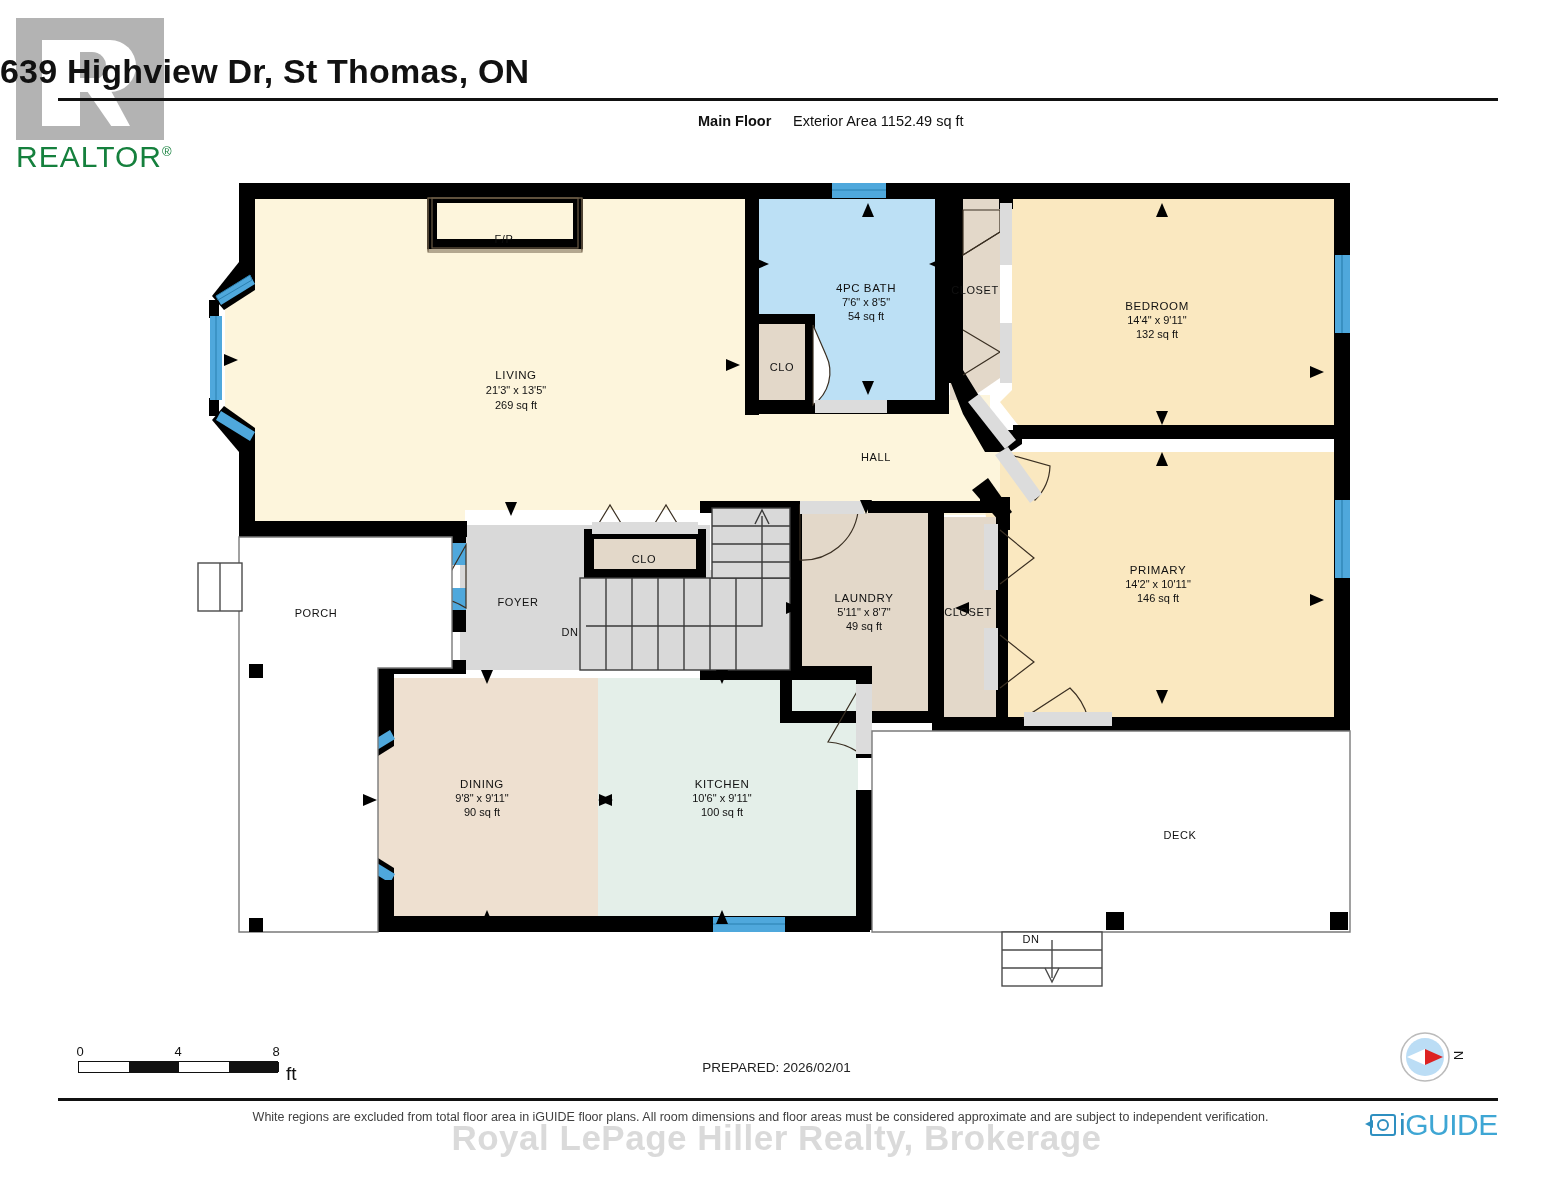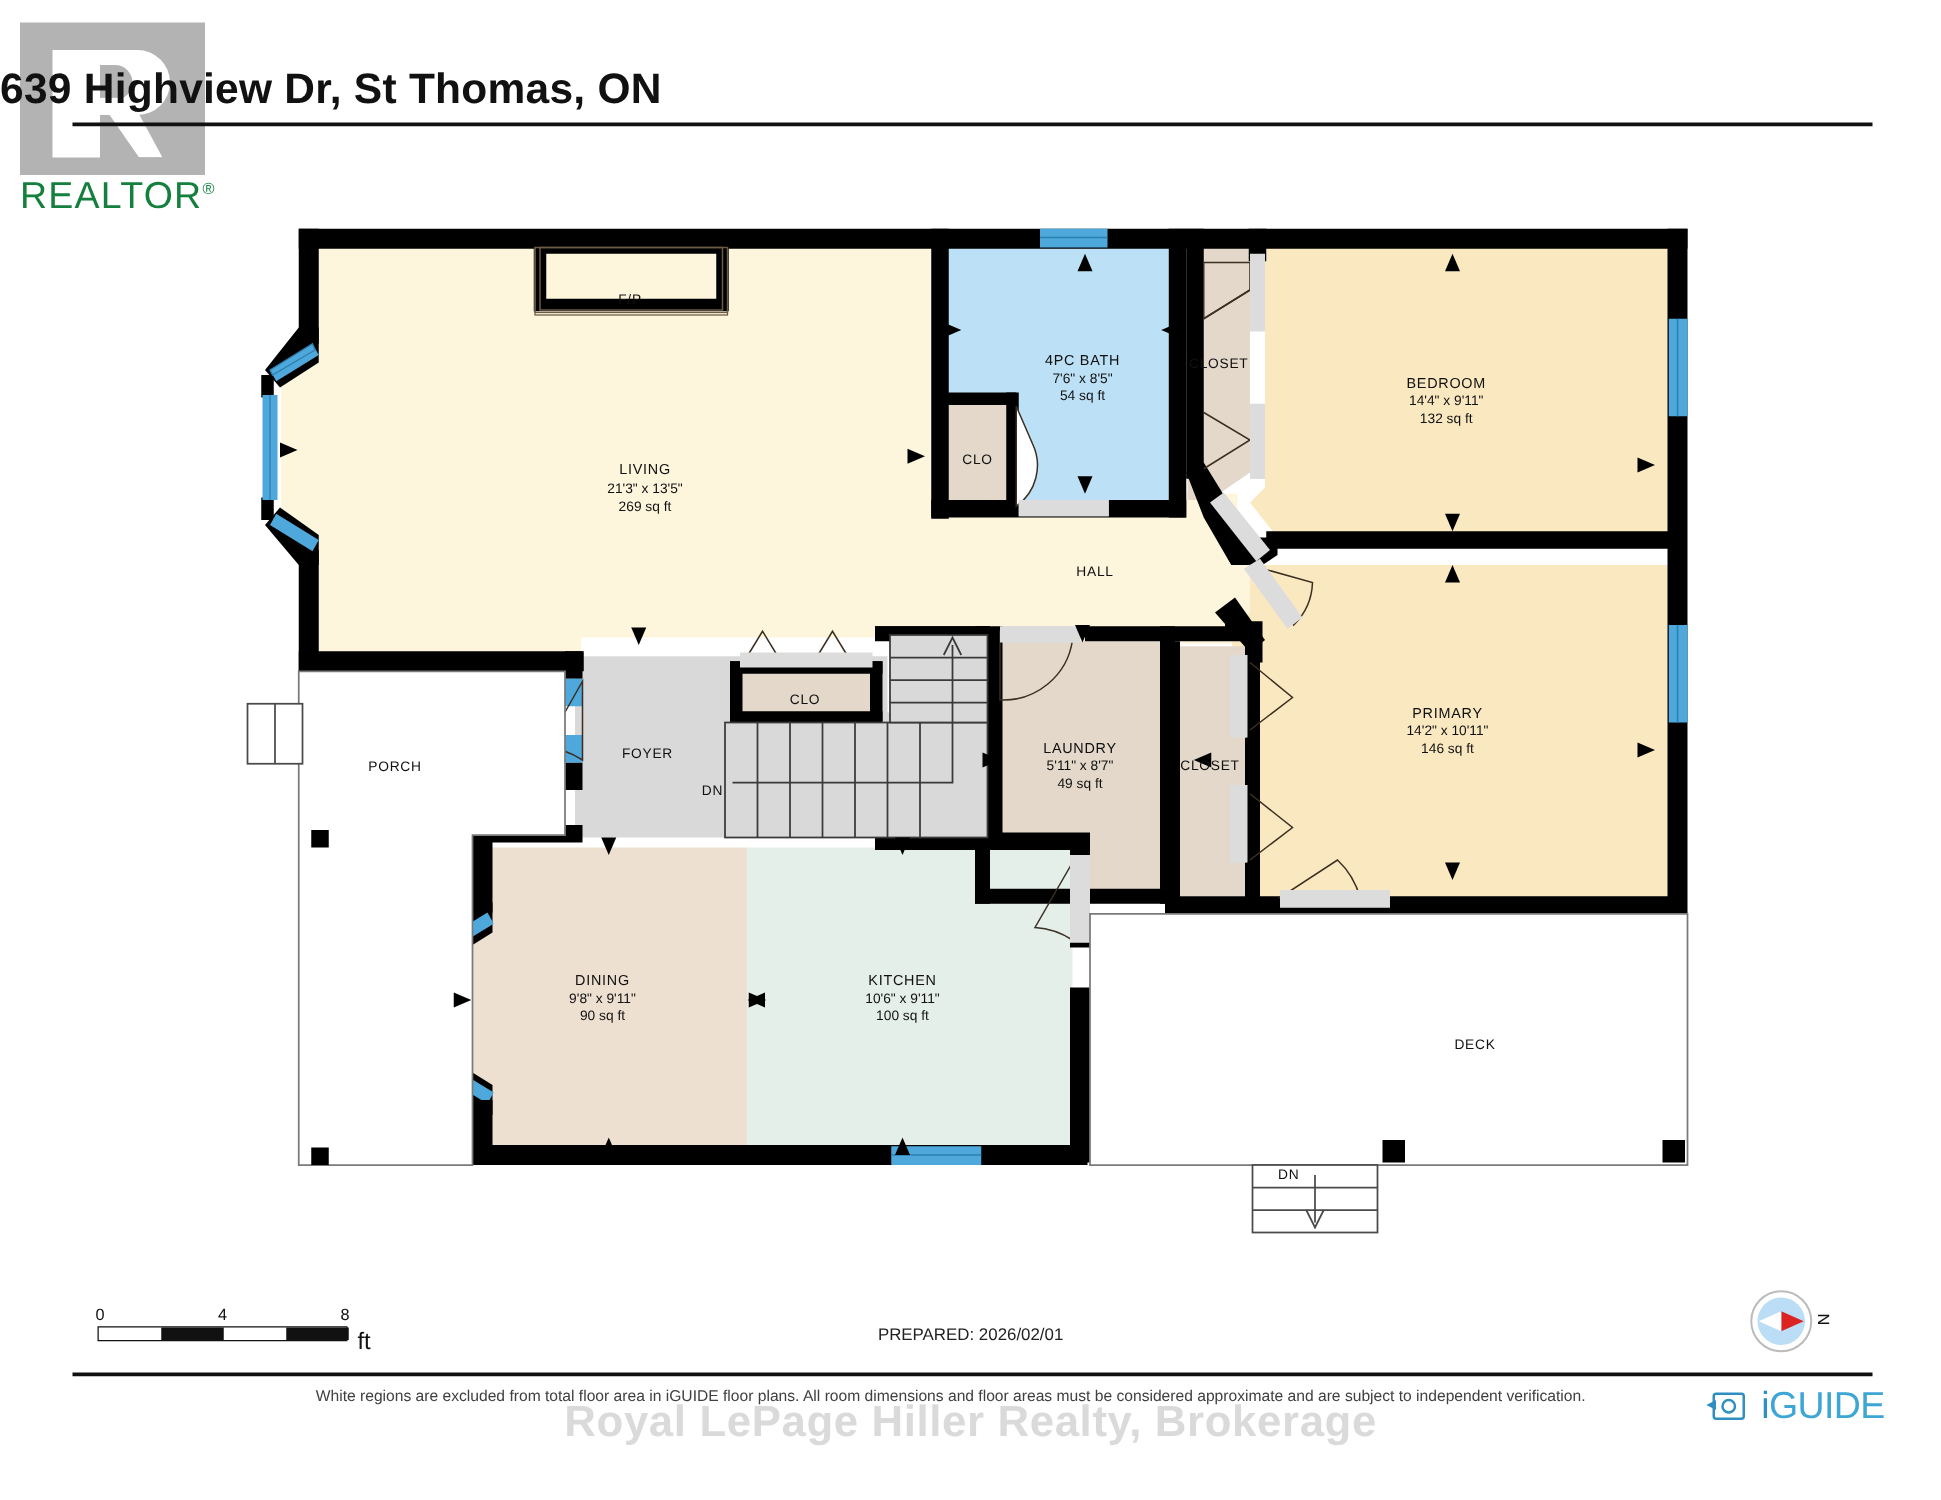"Main Floor" div.row { html: none -> <div> <div>Main Floor</div> <div>Exterior Area 1152.49 sq ft</div> </div> }
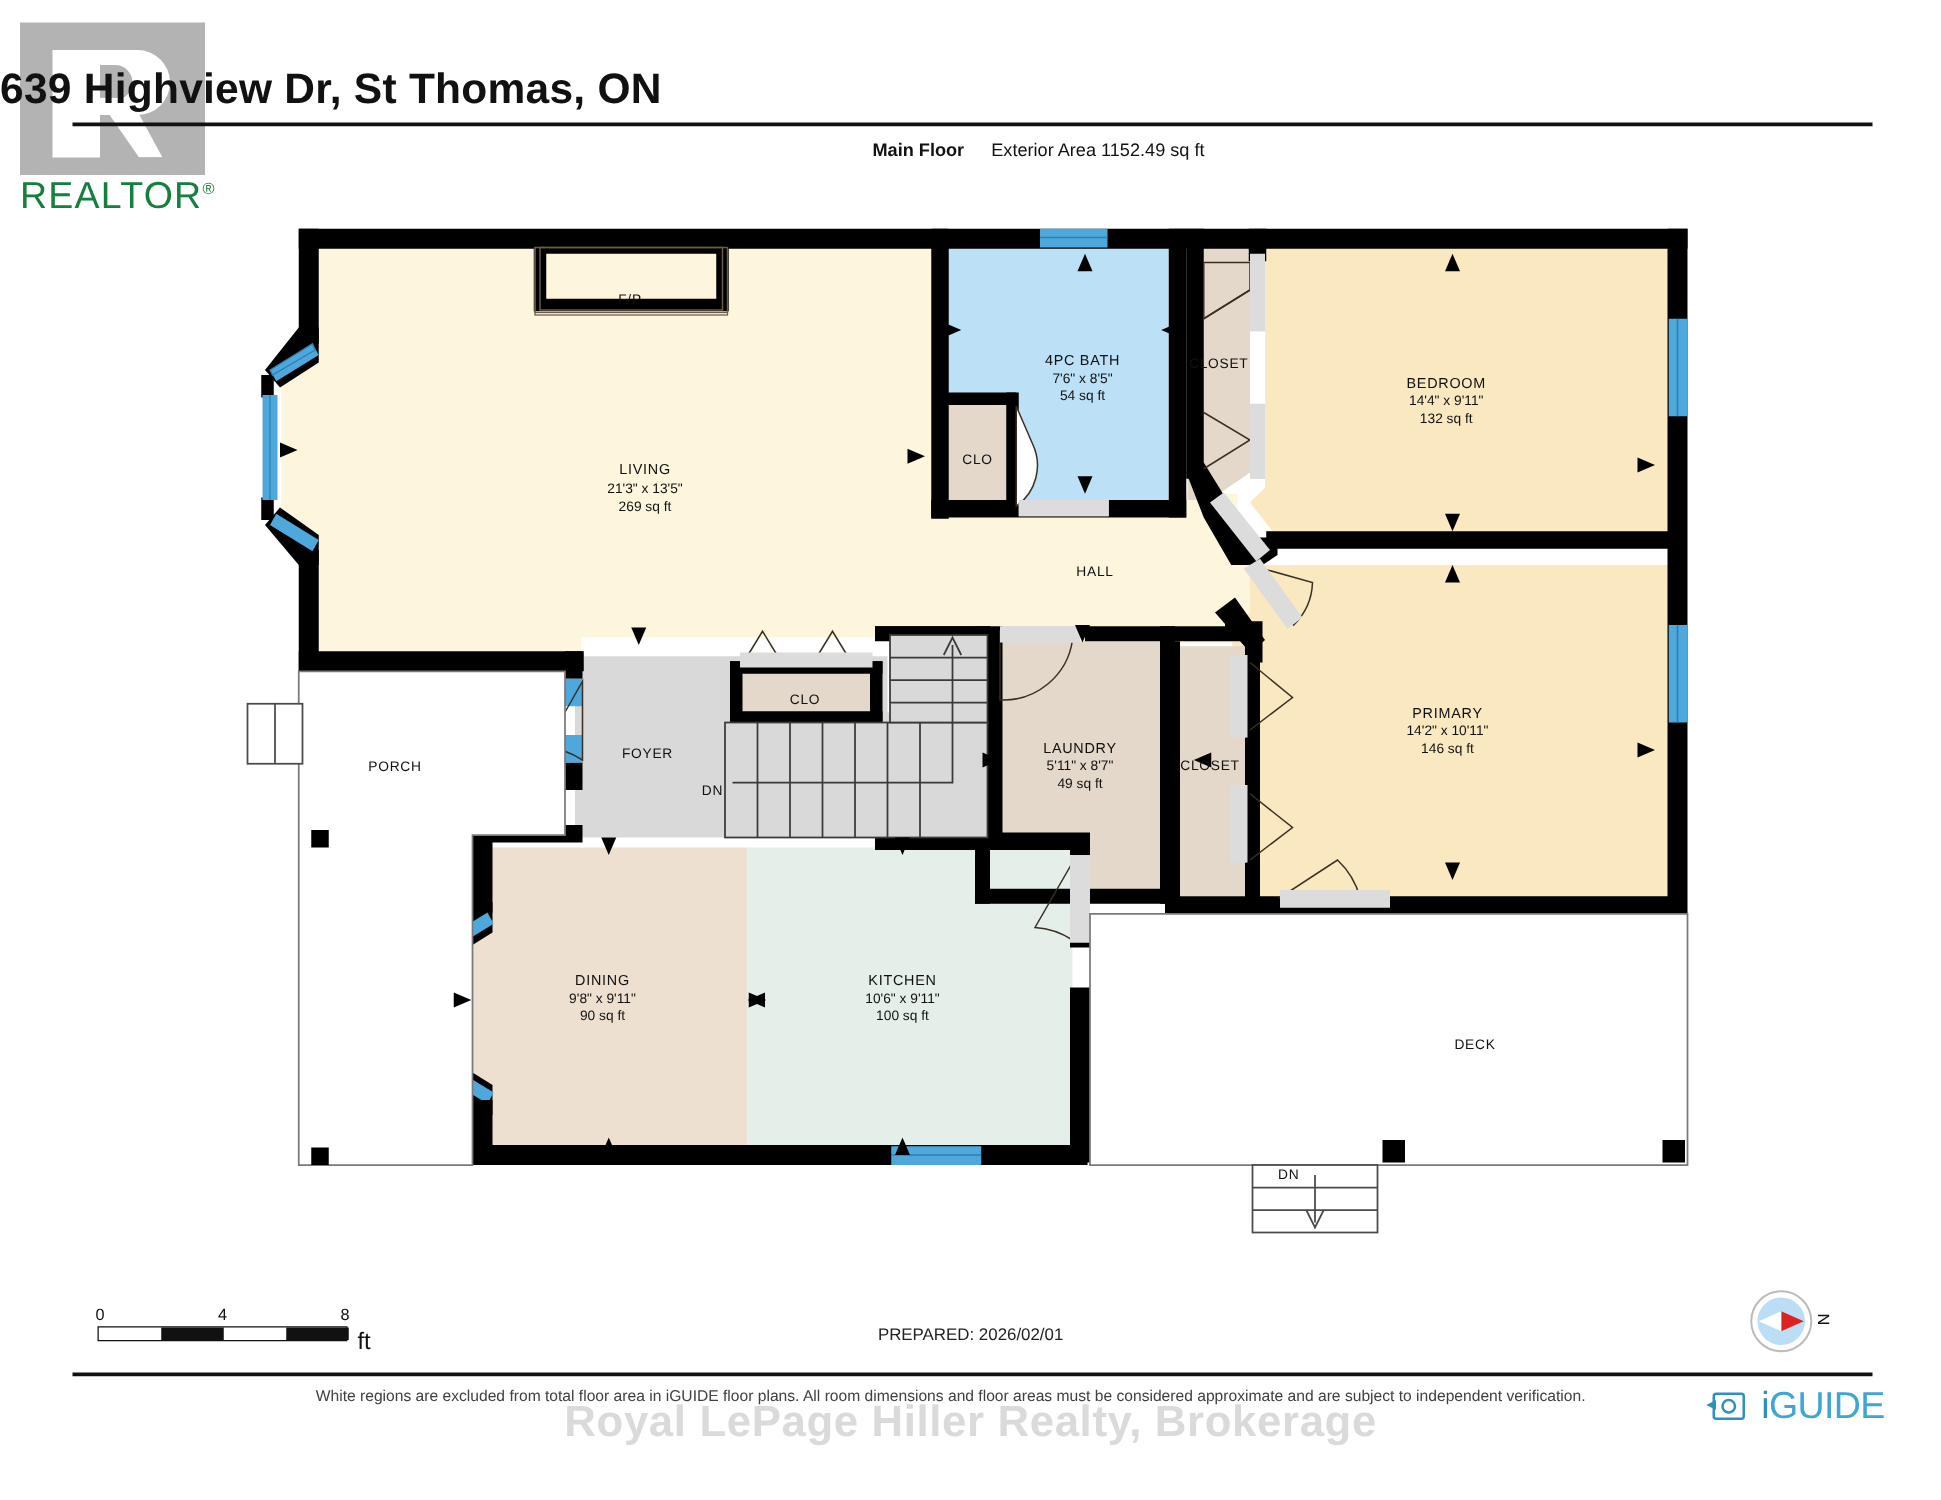"iGUIDE" #iguide { gap: 13px -> 3px }
